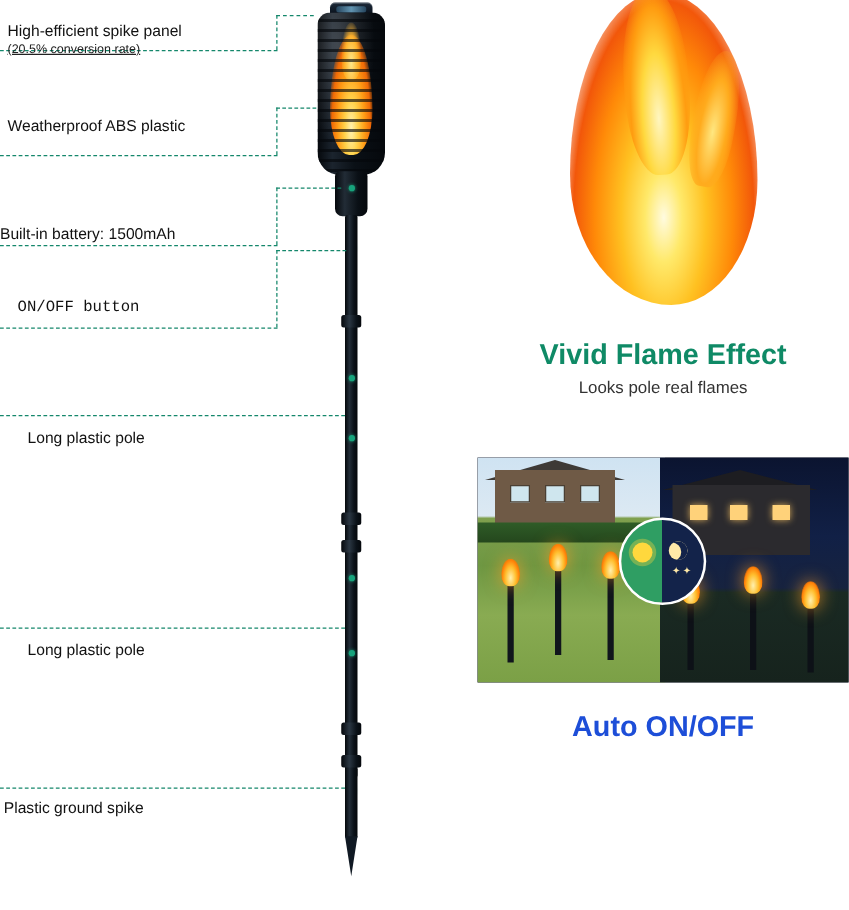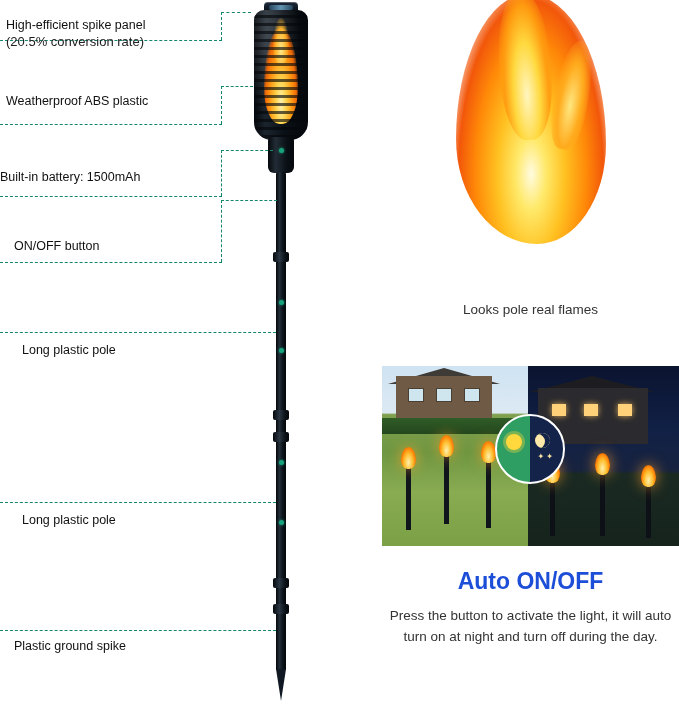"(20.5% conversion rate)" .callout .sub { font-size: 13px -> 10px; text-decoration: none -> underline }
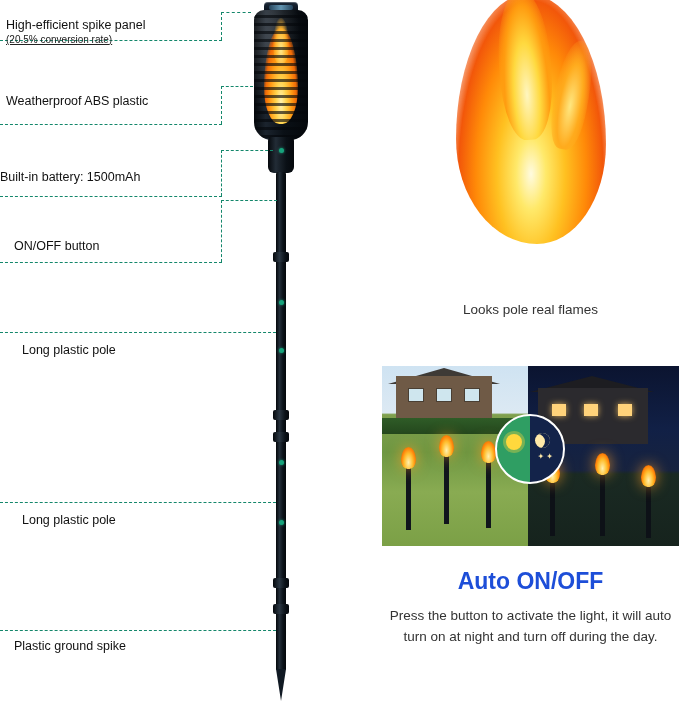"Built-in battery: 1500mAh" div.callout { top: 170px -> 180px }
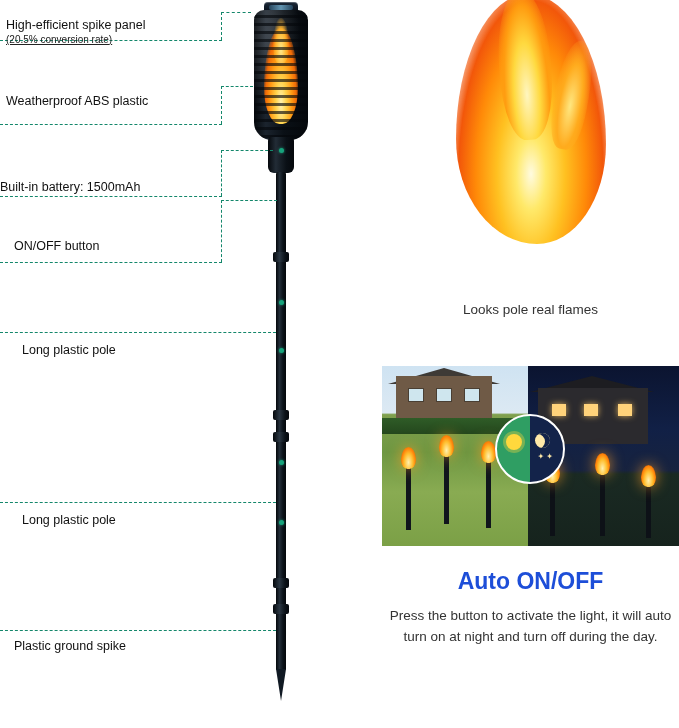"ON/OFF button" div.callout { font-family: none -> Liberation Mono, monospace }
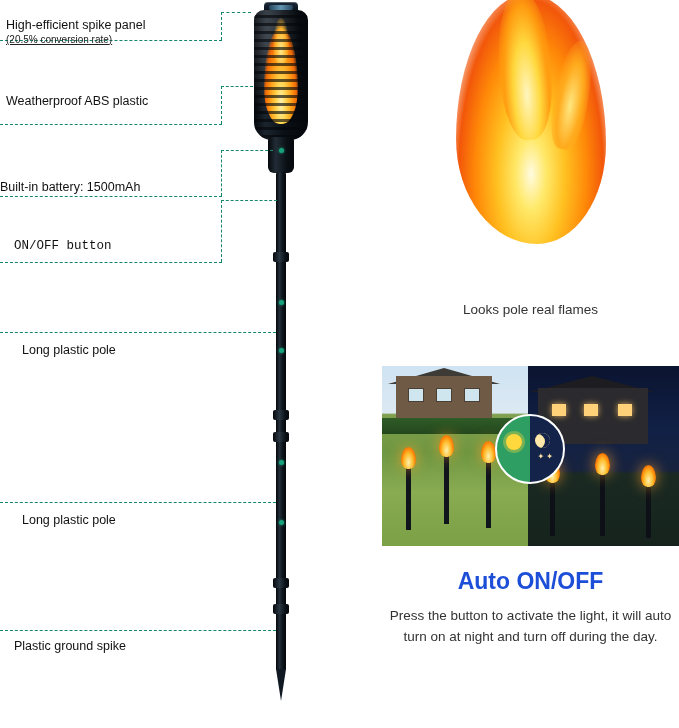"Vivid Flame Effect" div.cap-title { html: none -> <div>Vivid Flame Effect</div> }
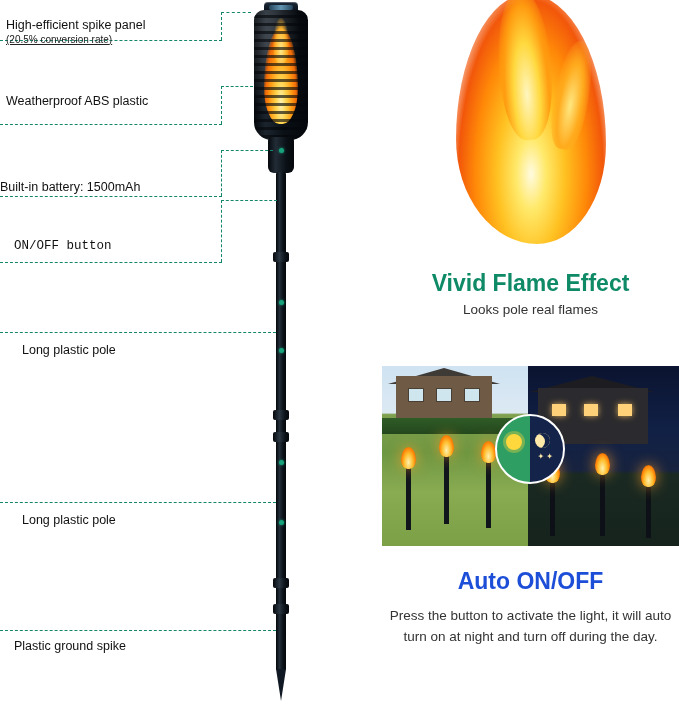"Press the button to activate" div.auto-desc { html: <div>Press the button to activate the light, it will auto turn on at night and turn off during the day.</div> -> none }
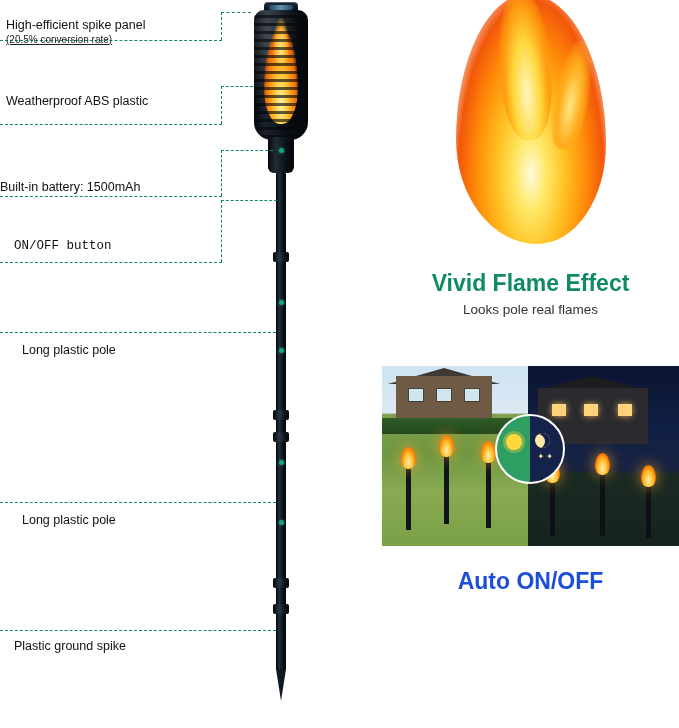"Plastic ground spike" div.callout { left: 14px -> 3px }
